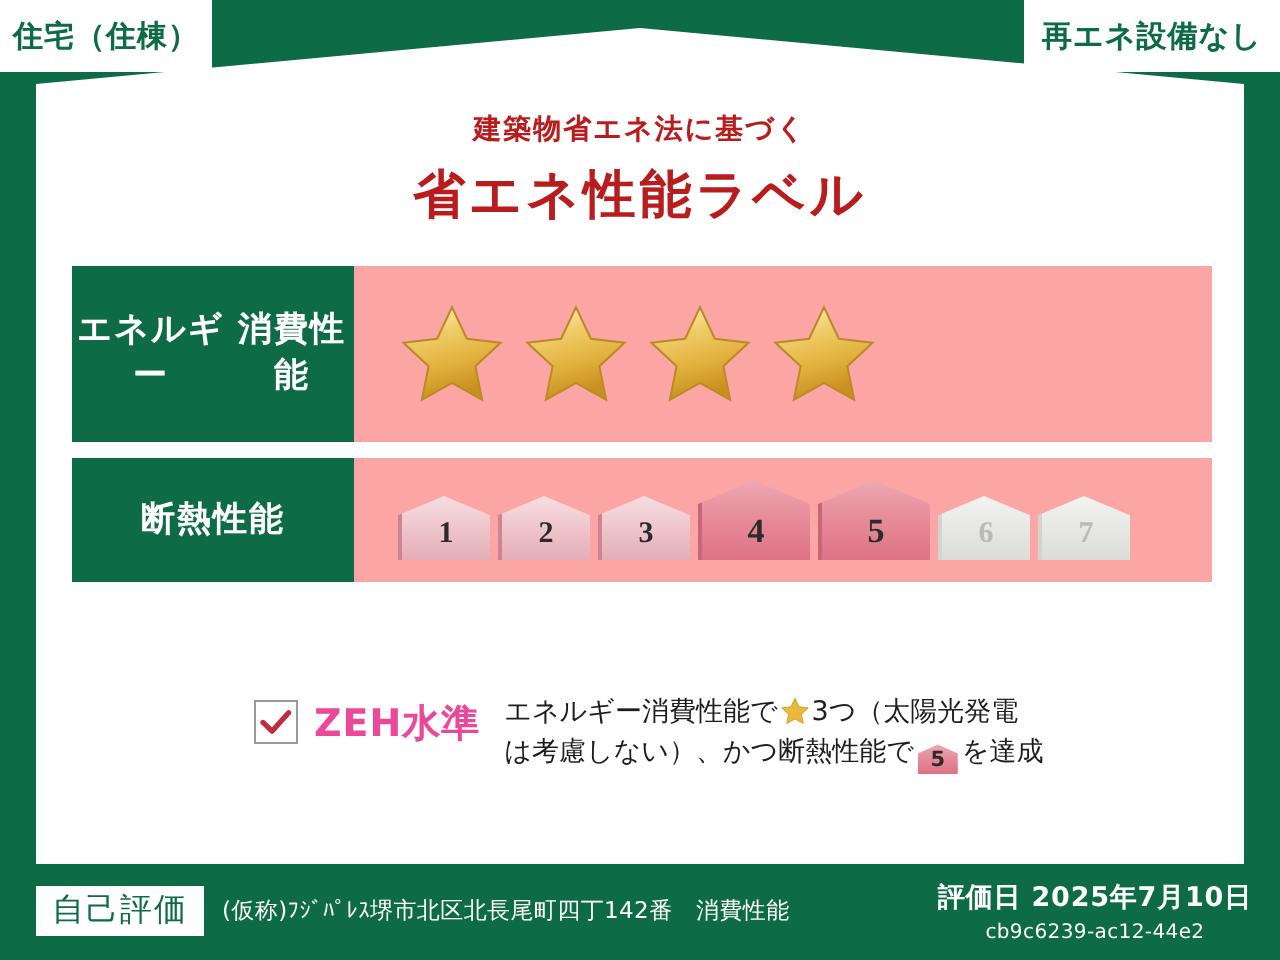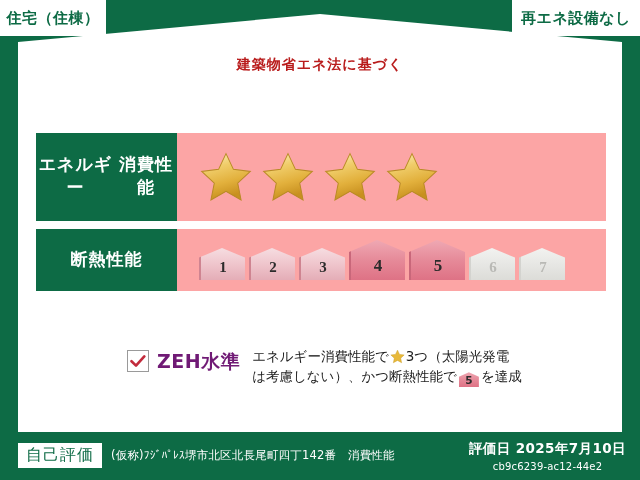"省エネ性能ラベル" div.title-main { html: none -> <div>省エネ性能ラベル</div> }
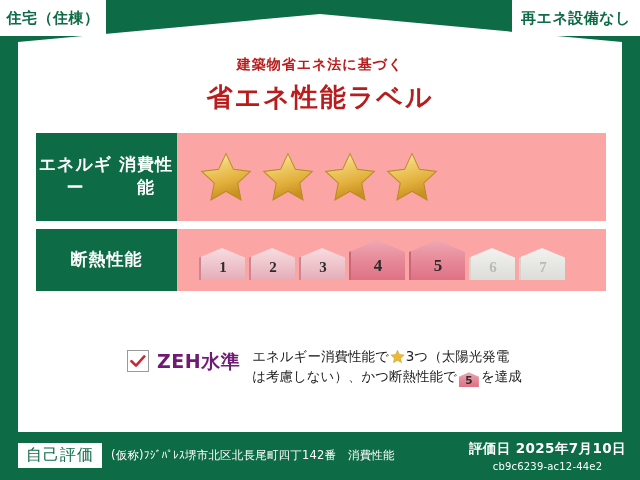"ZEH水準" .zeh-title { color: #701a75 -> #ec4899 }
